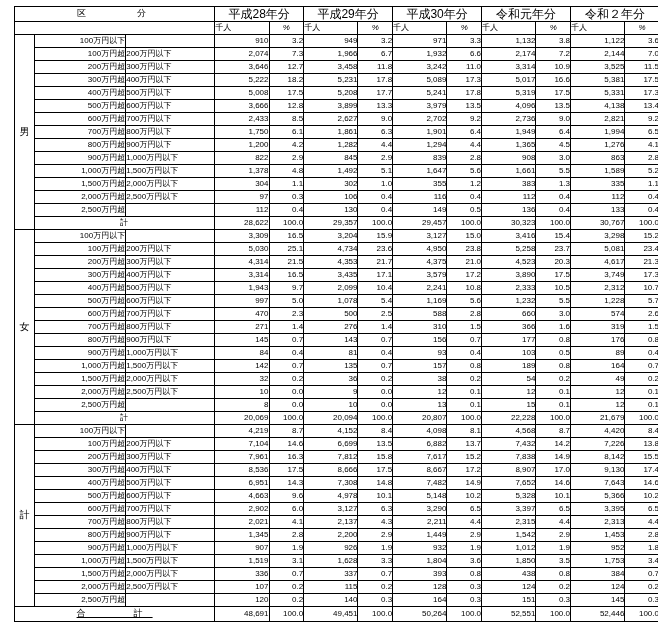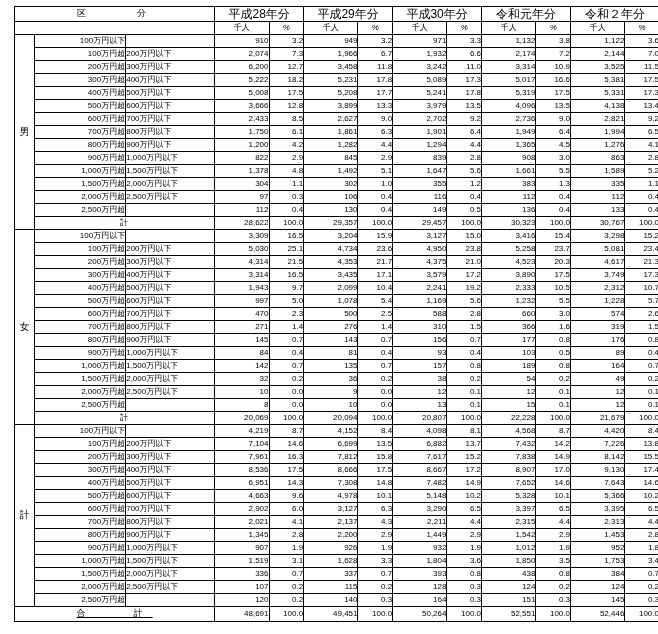"千人" .sub-unit { text-align: center -> left }
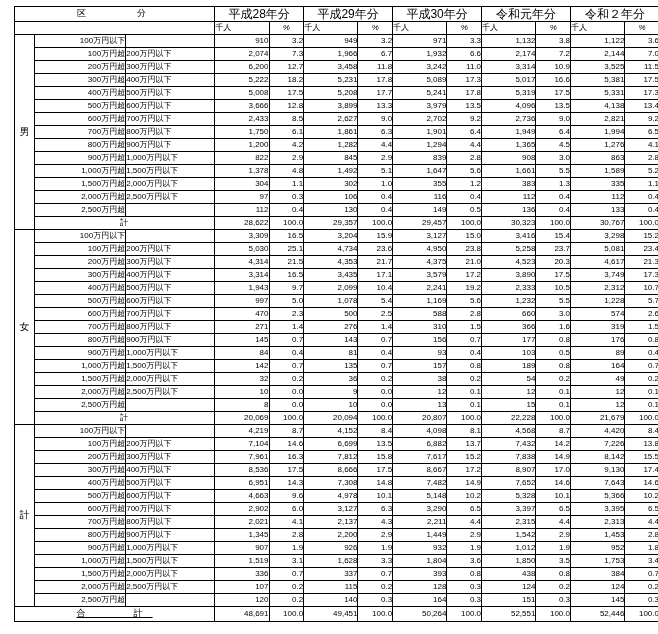"6,200" td.num { text: 6,200 -> 3,646 }
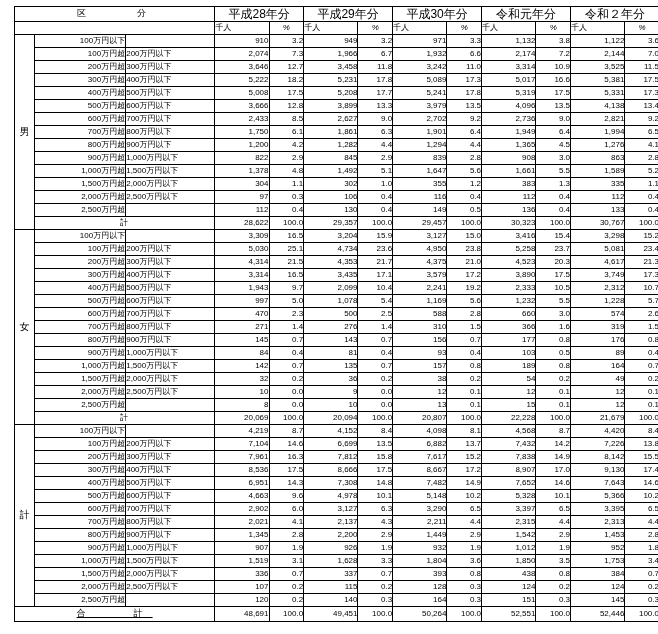"19.2" td.pct { text: 19.2 -> 10.8 }
